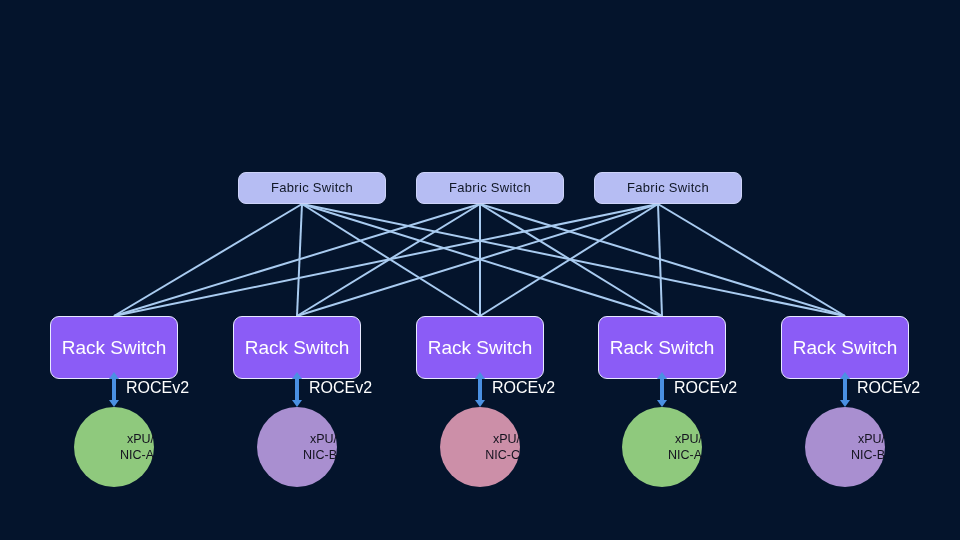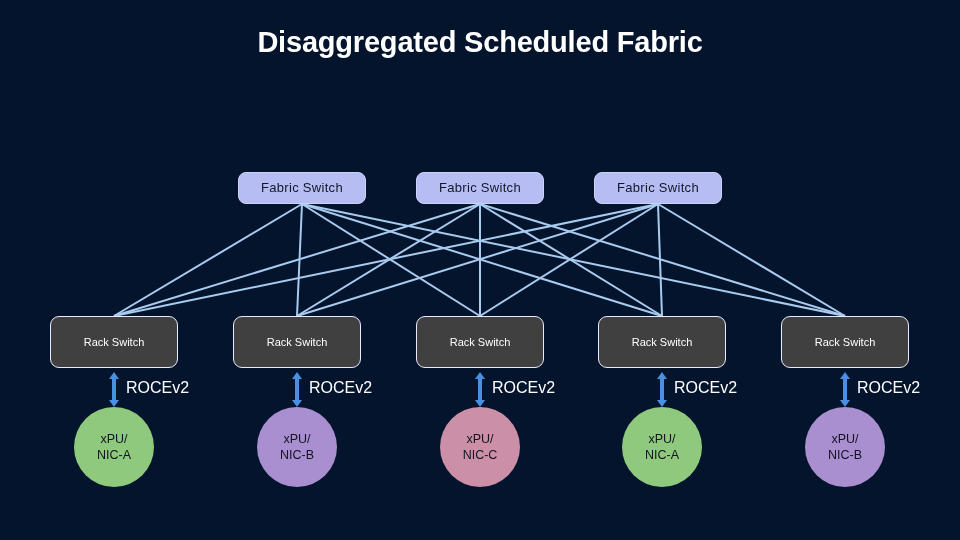"Disaggregated Scheduled Fabric" div { html: <div>Disaggregated Scheduled Fabric</div> -> none }
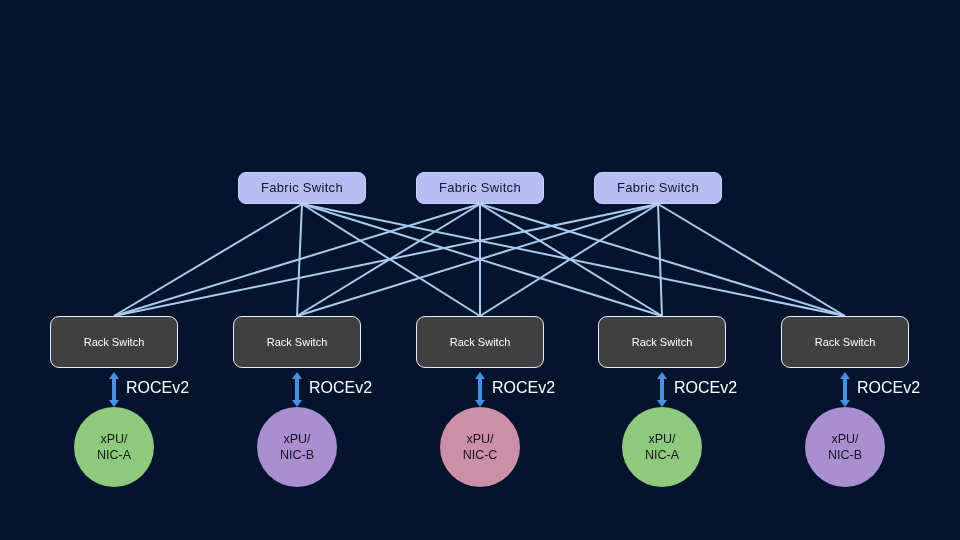"Fabric Switch" .fabric-switch { width: 128px -> 148px }
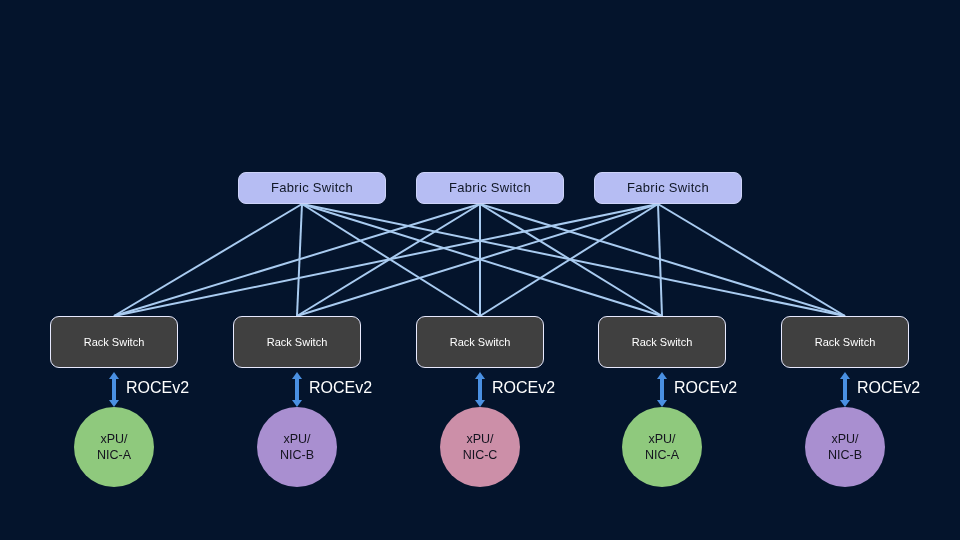"Rack Switch" .rack-switch { background: #404040 -> #8b5cf6; font-size: 11px -> 19px; height: 52px -> 63px }
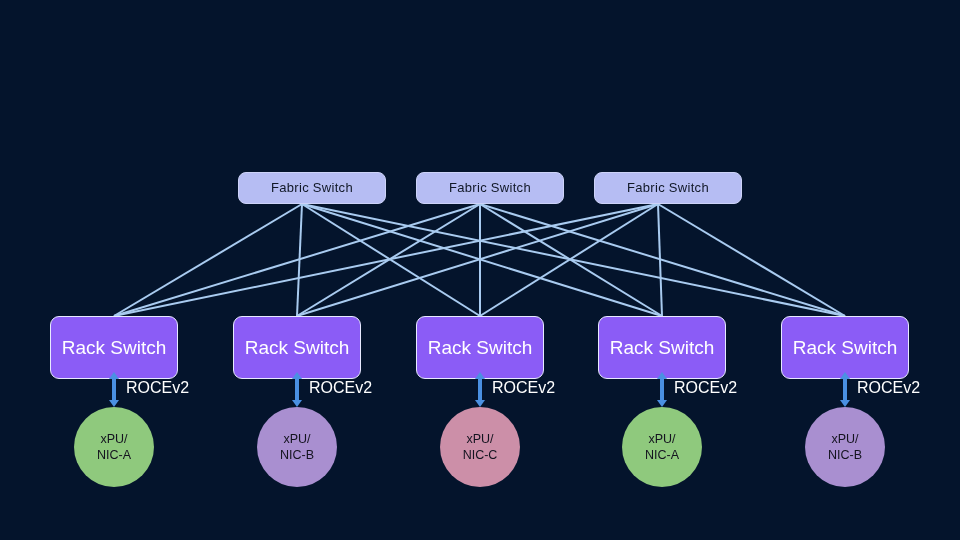"xPU/" .nic-circle { align-items: center -> flex-end }
